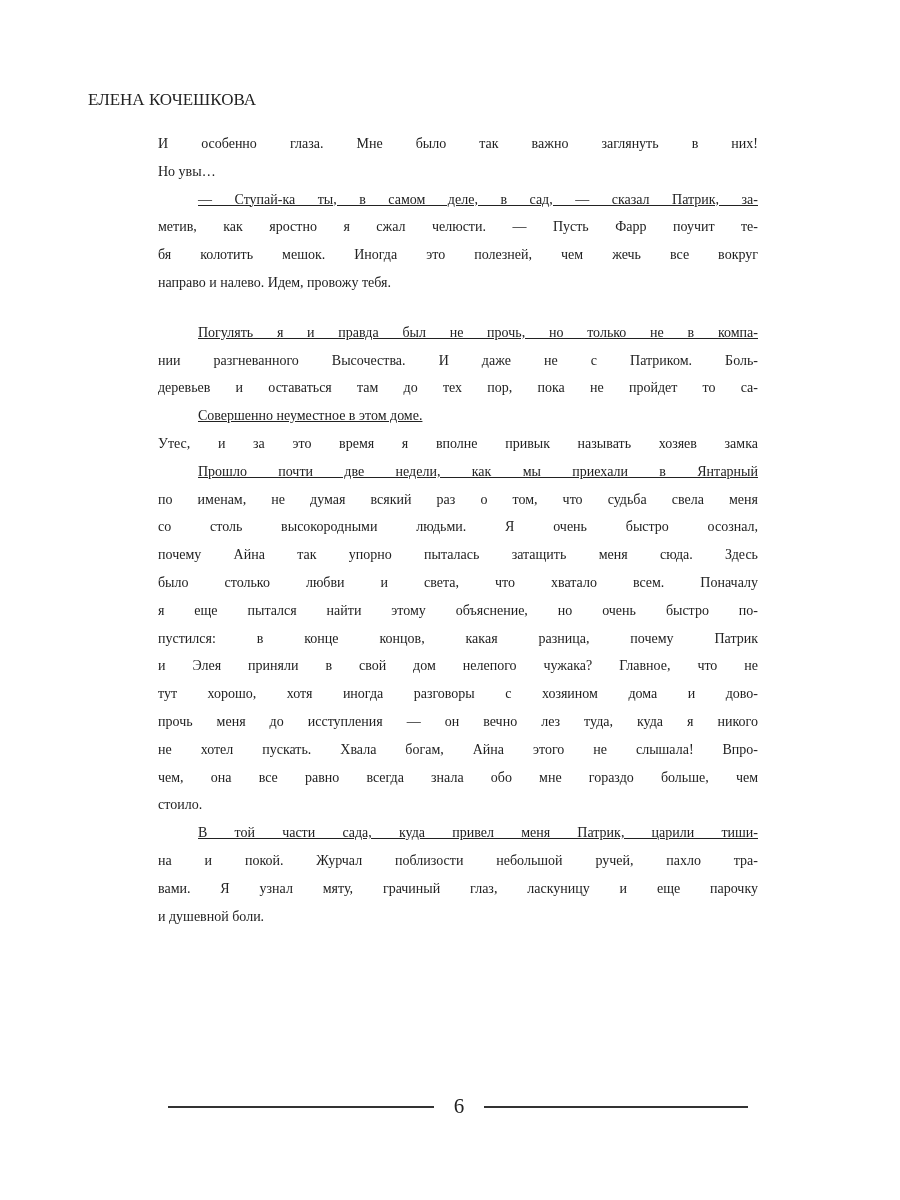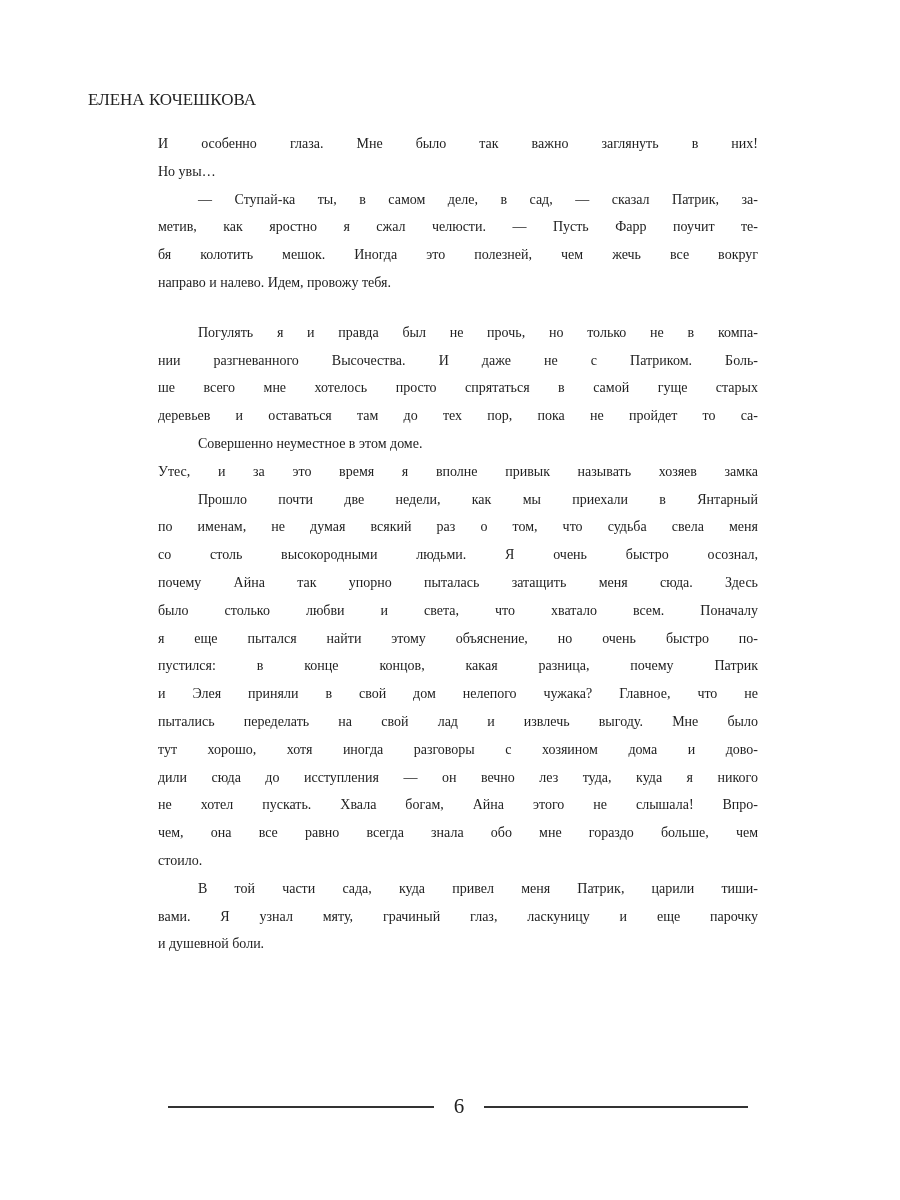"— Ступай-ка ты, в самом" .line.indent { text-decoration: none -> underline }
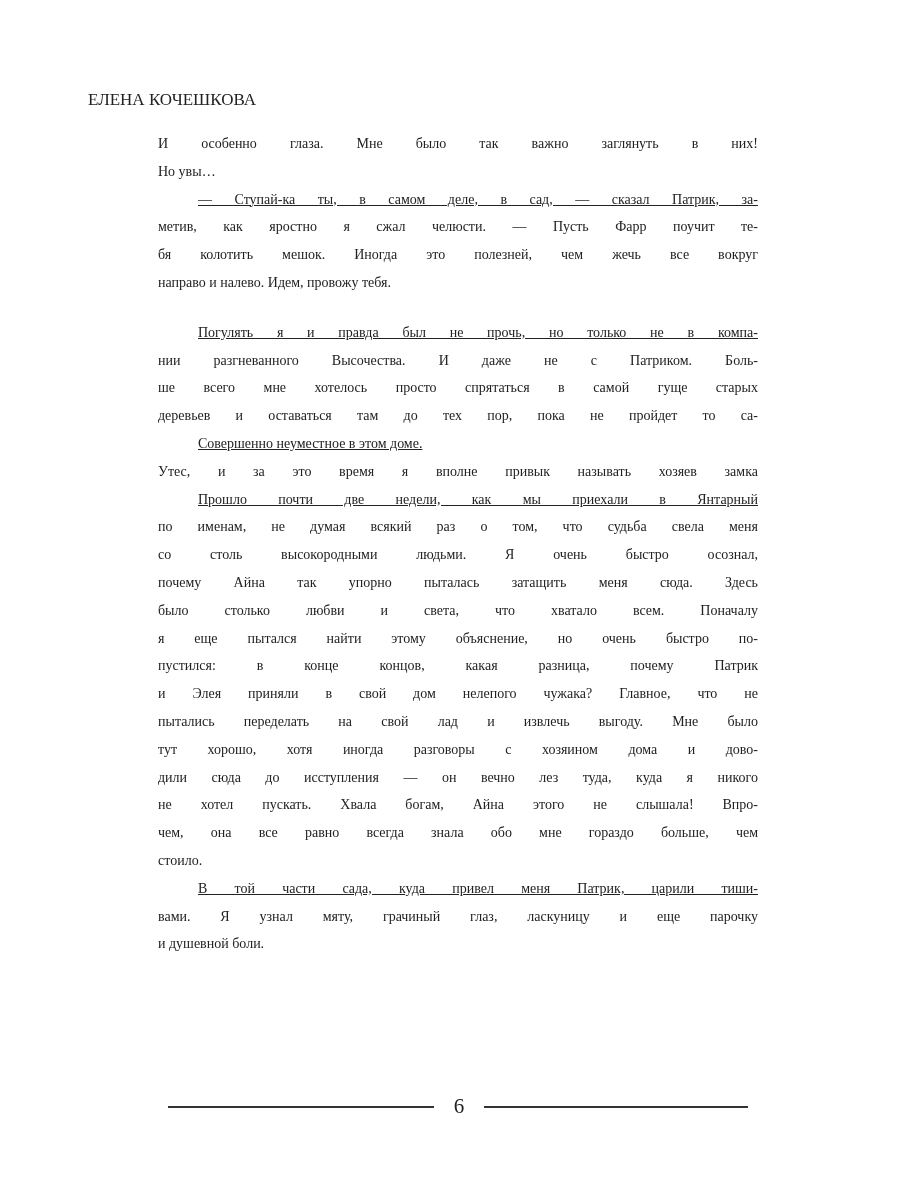"ше всего мне хотелось просто" span.line { html: <span>ше всего мне хотелось просто спрятаться в самой гуще старых</span> -> none }
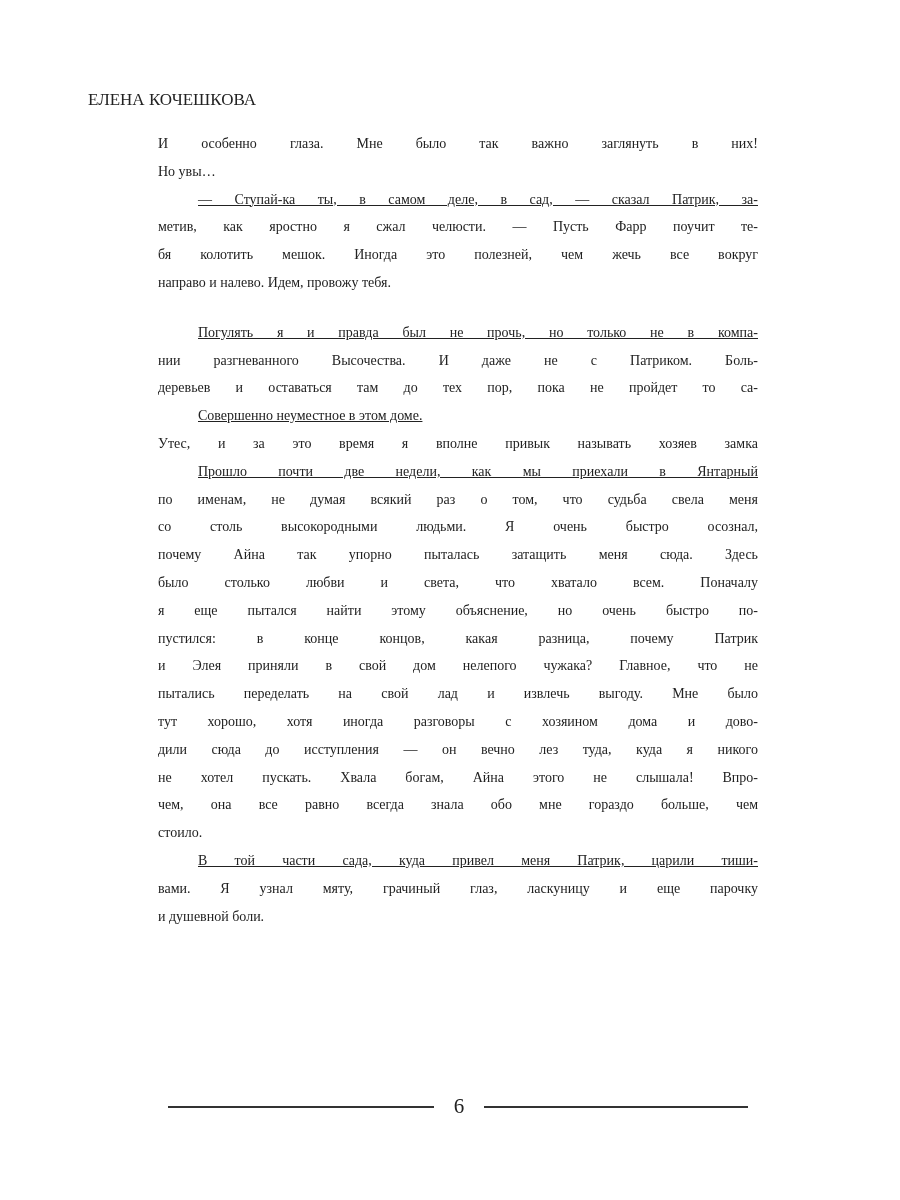"пытались переделать на свой лад" span.line { html: <span>пытались переделать на свой лад и извлечь выгоду. Мне было</span> -> none }
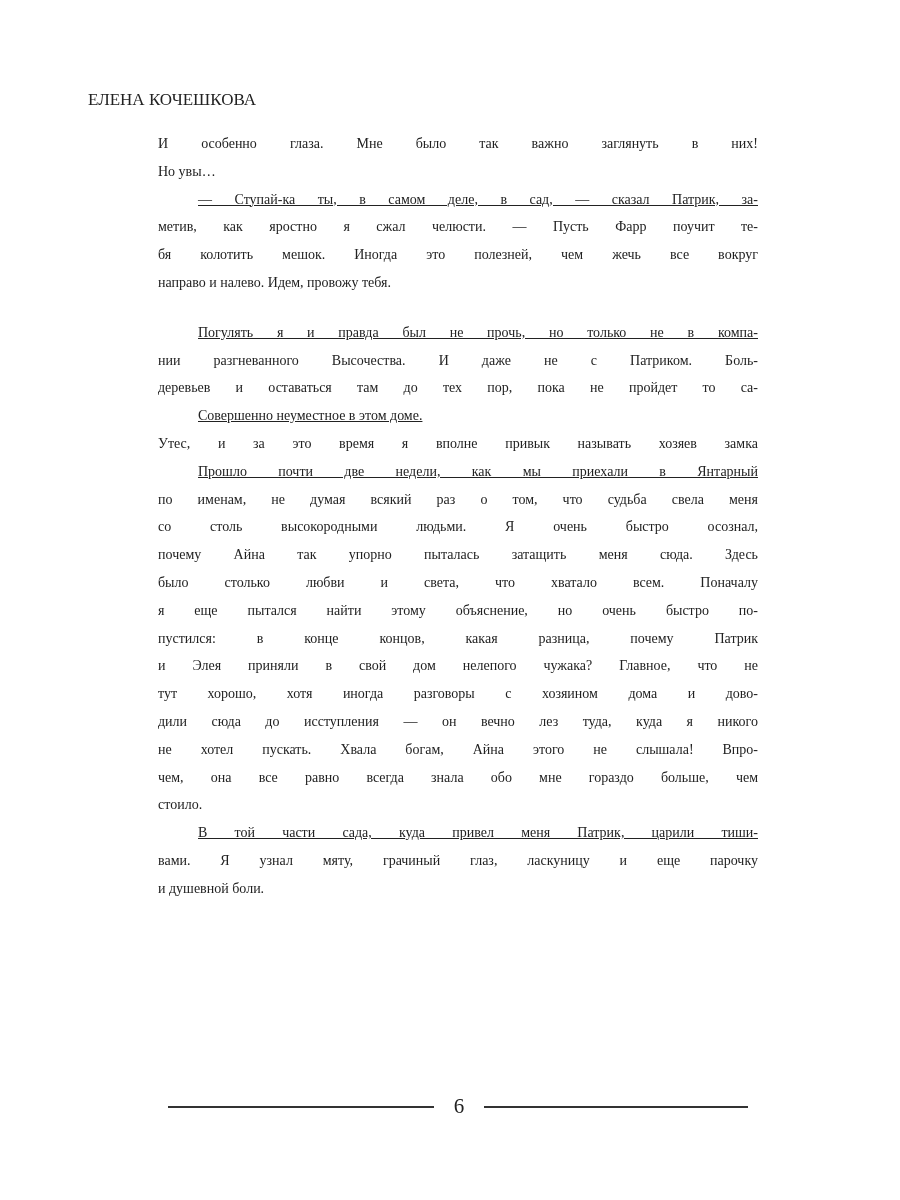"дили сюда до исступления —" span.line { text: дили сюда -> прочь меня }
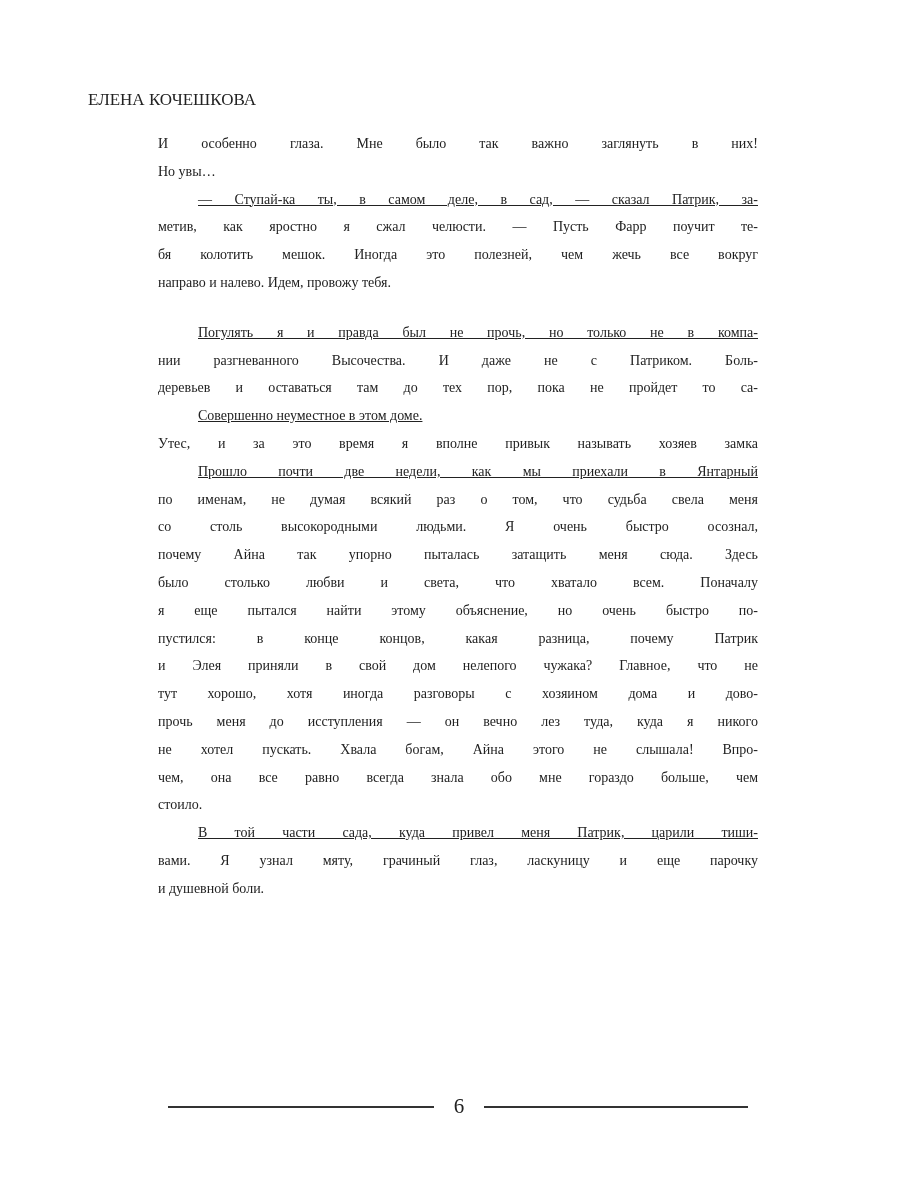"на и покой. Журчал поблизости" span.line { html: none -> <span>на и покой. Журчал поблизости небольшой ручей, пахло тра-</span> }
